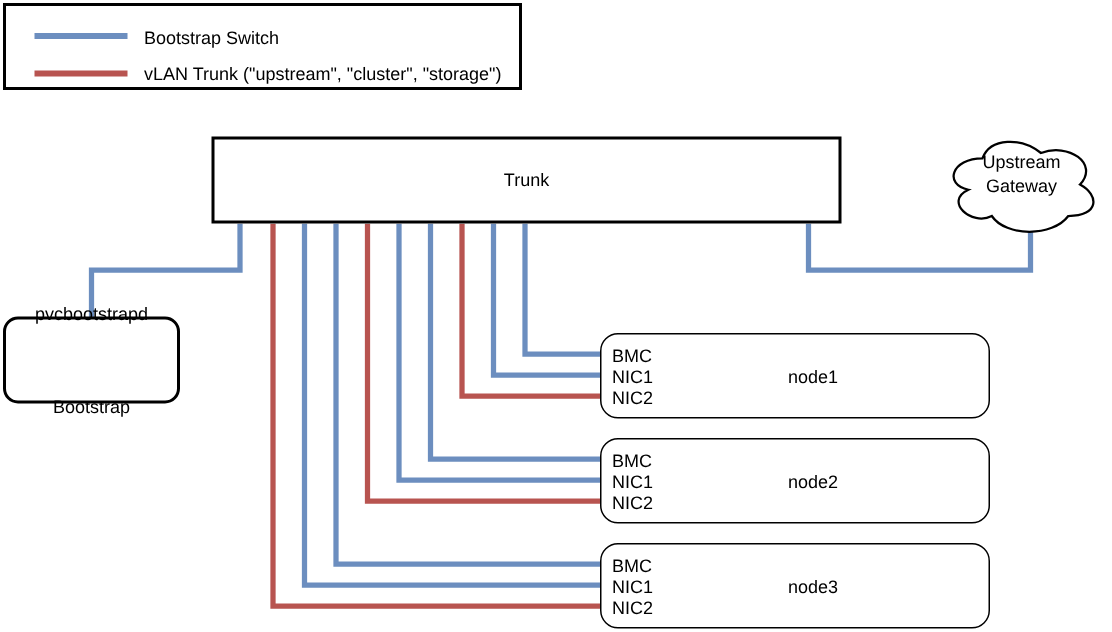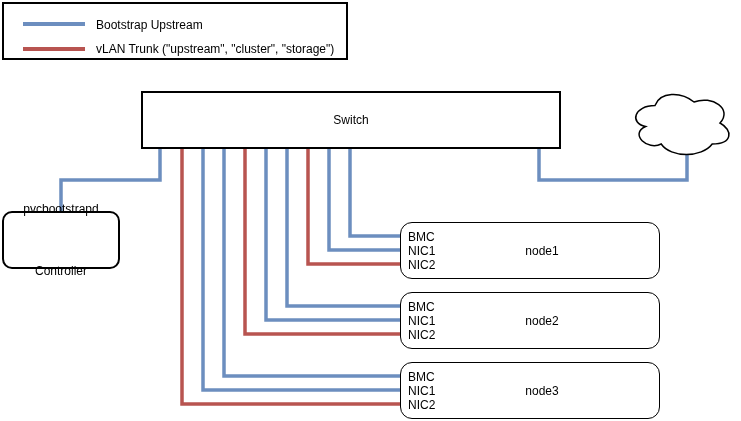"Bootstrap Upstream" div.legend-label { text: Upstream -> Switch }
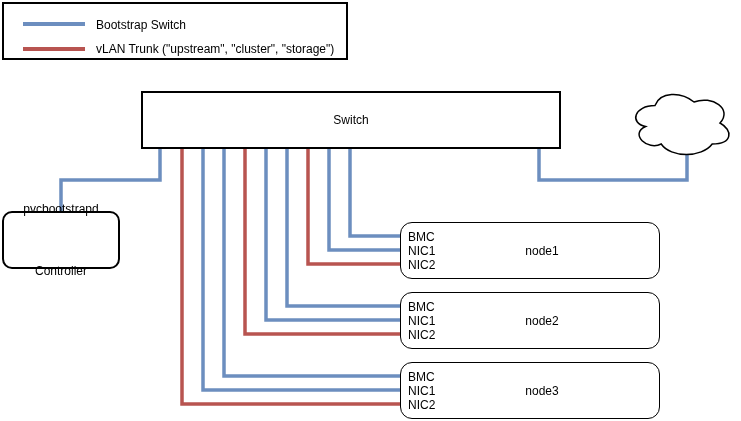"Upstream" div.cloud-label { html: none -> <div> <div>Upstream</div> <div>Gateway</div> </div> }
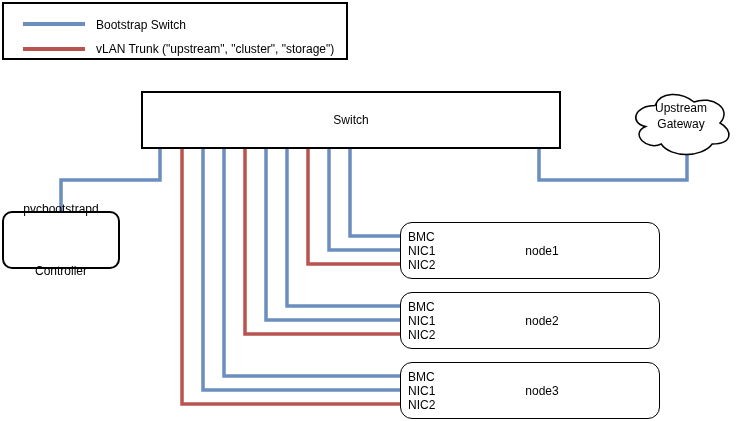"Switch" span { text: Switch -> Trunk }
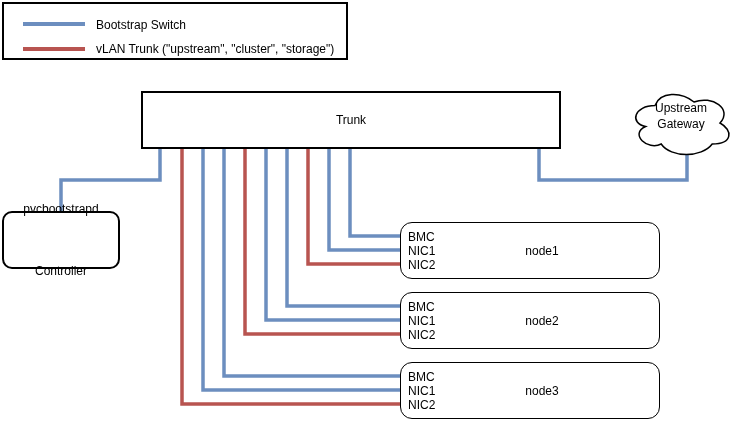"Controller" div { text: Controller -> Bootstrap }
